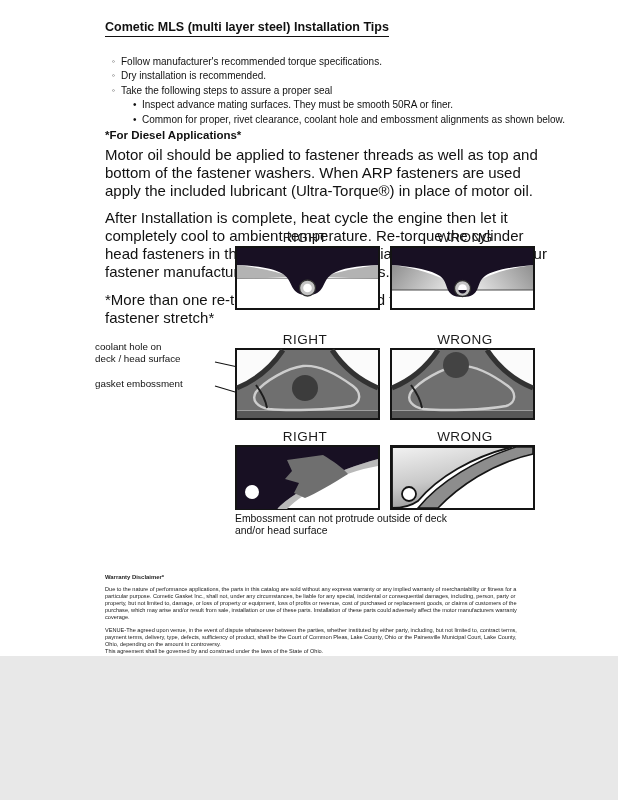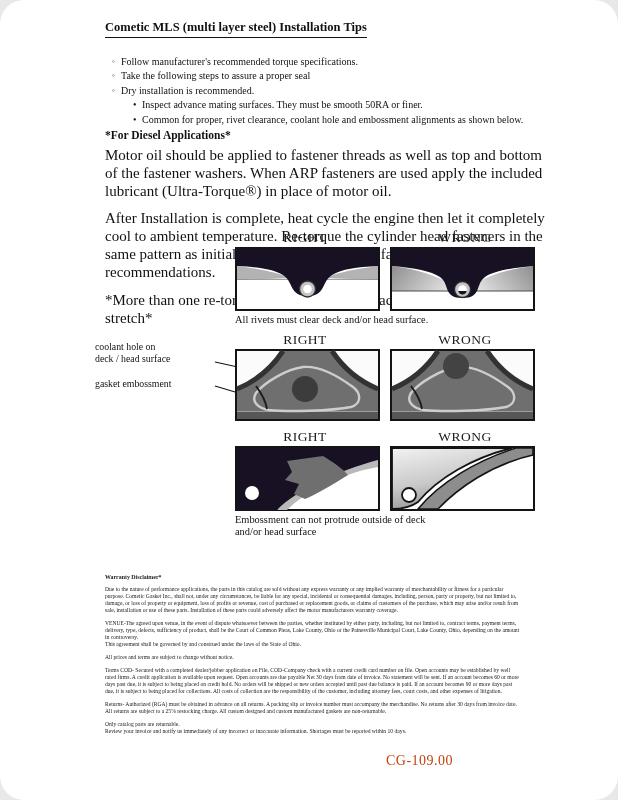"Cometic MLS (multi layer steel)" .page { border-radius: 24px -> none; font-family: Liberation Serif, serif -> Liberation Sans, sans-serif; height: 800px -> 656px }
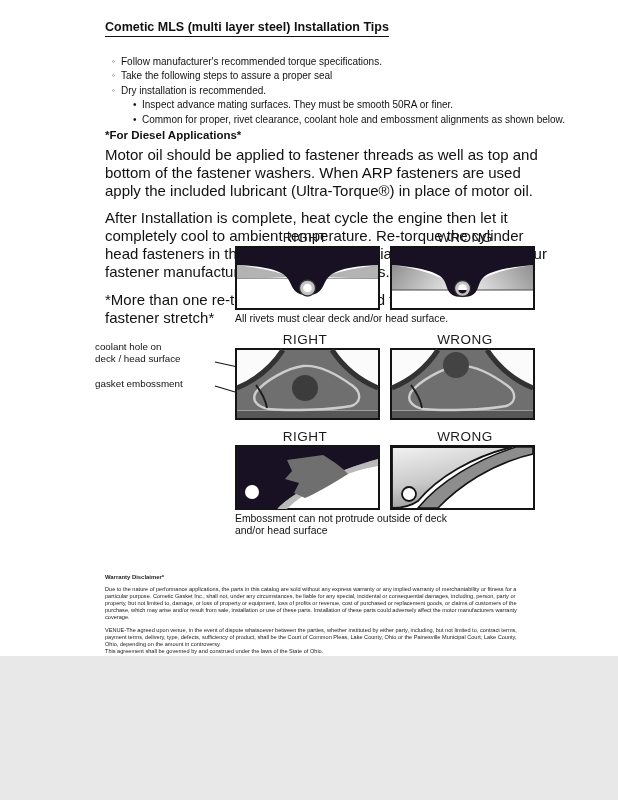"◦ Take the following steps" li { order: before "◦ Dry installation is recommended." -> after "◦ Dry installation is recommended." }
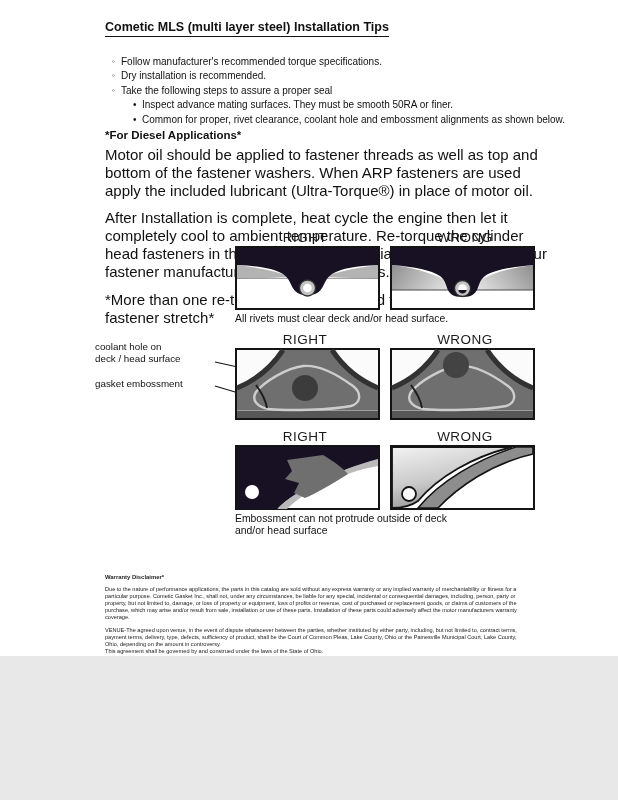"All rivets must clear deck" div.caption { html: <div>All rivets must clear deck and/or head surface.</div> -> none }
